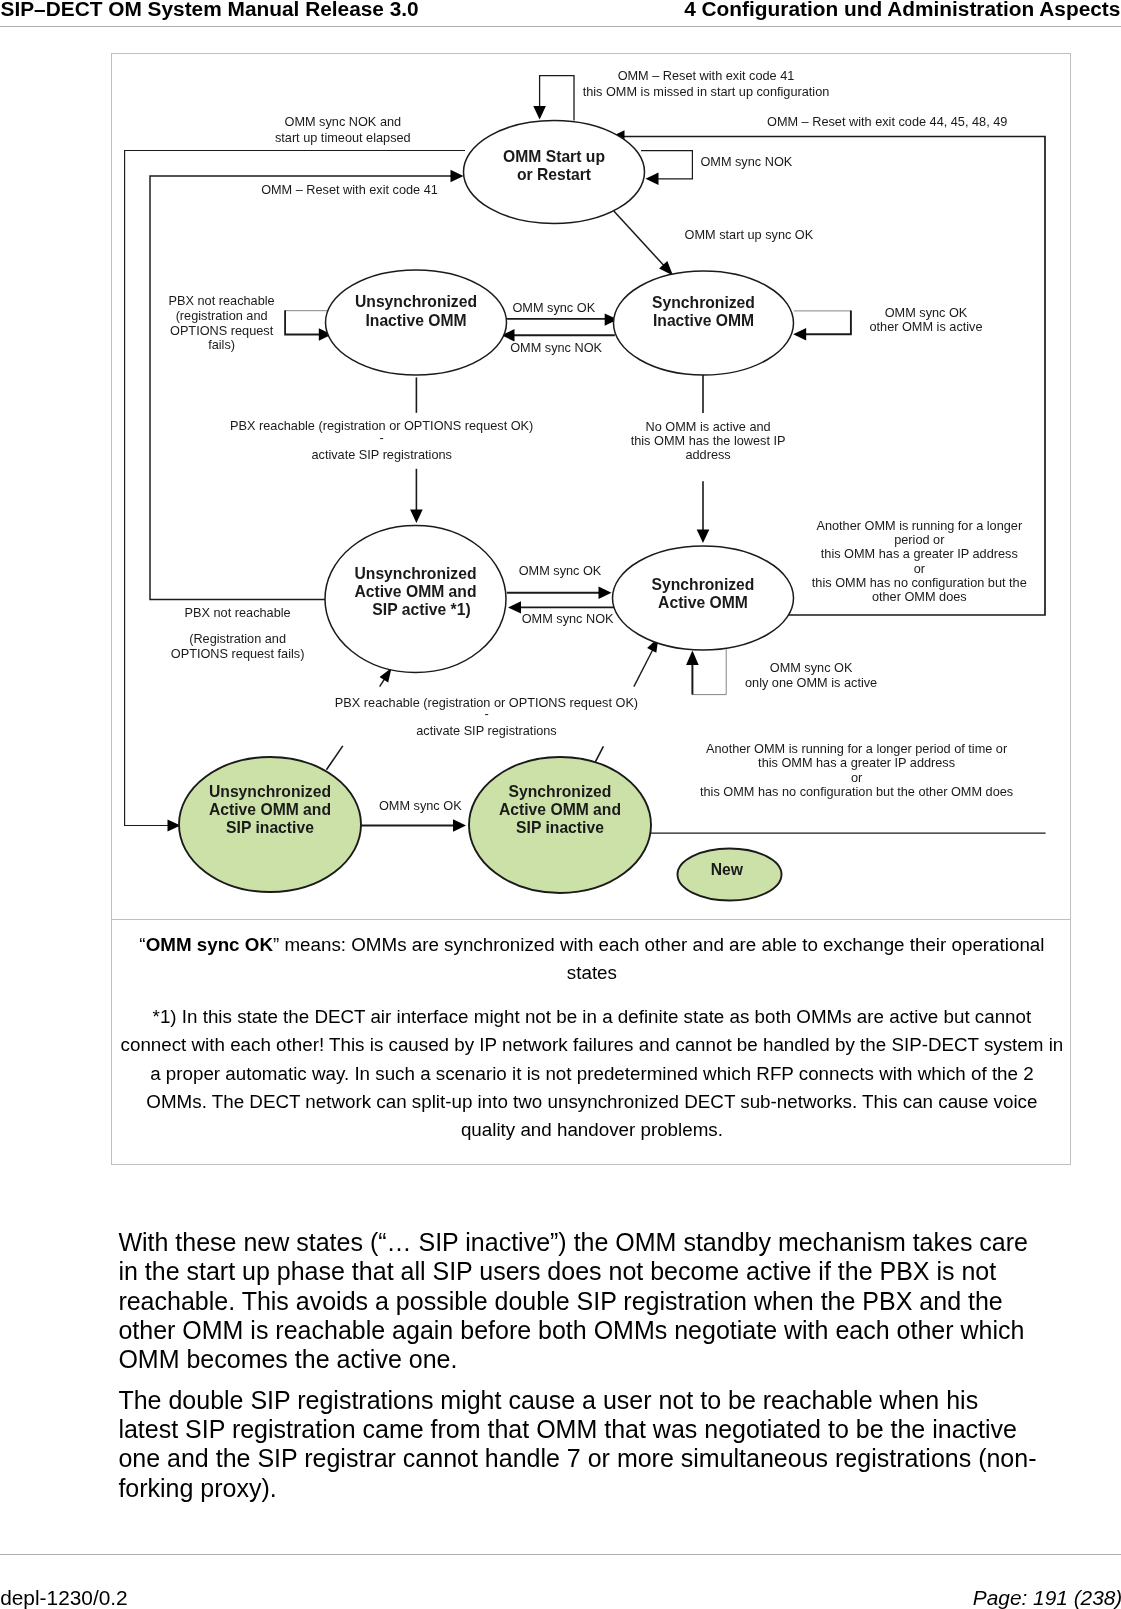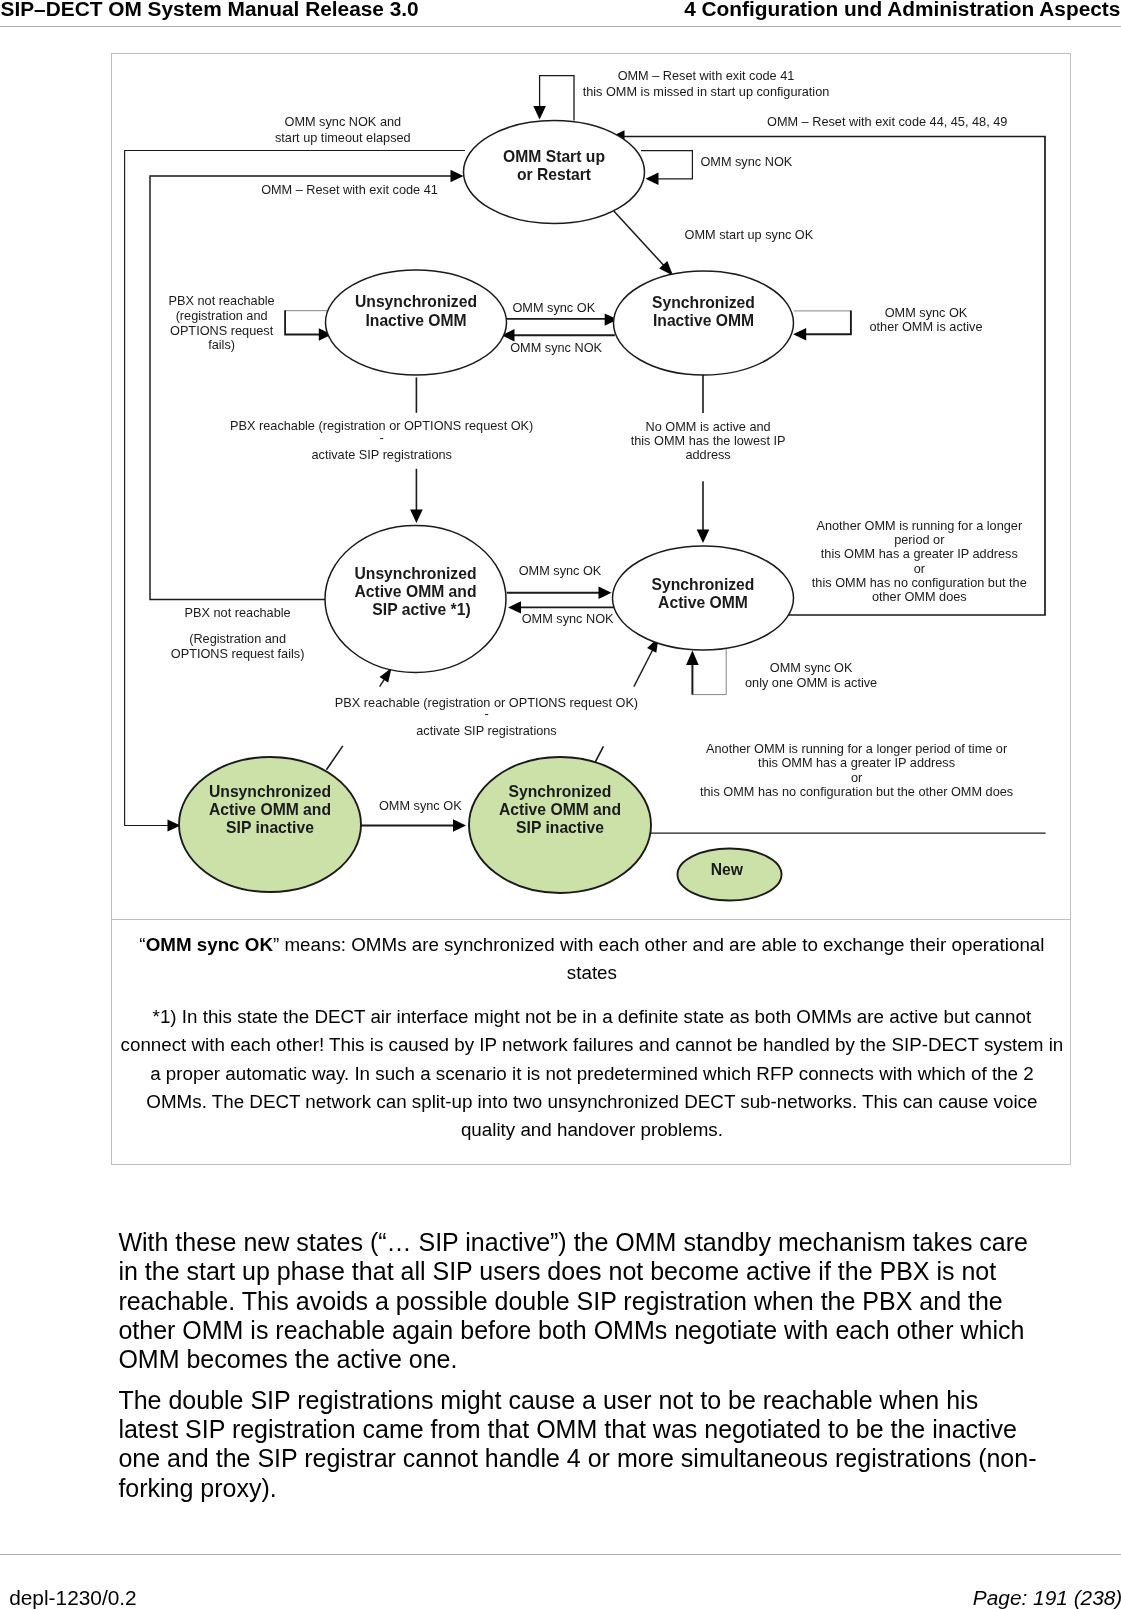"The double SIP registrations might" p { text: 4 -> 7 }
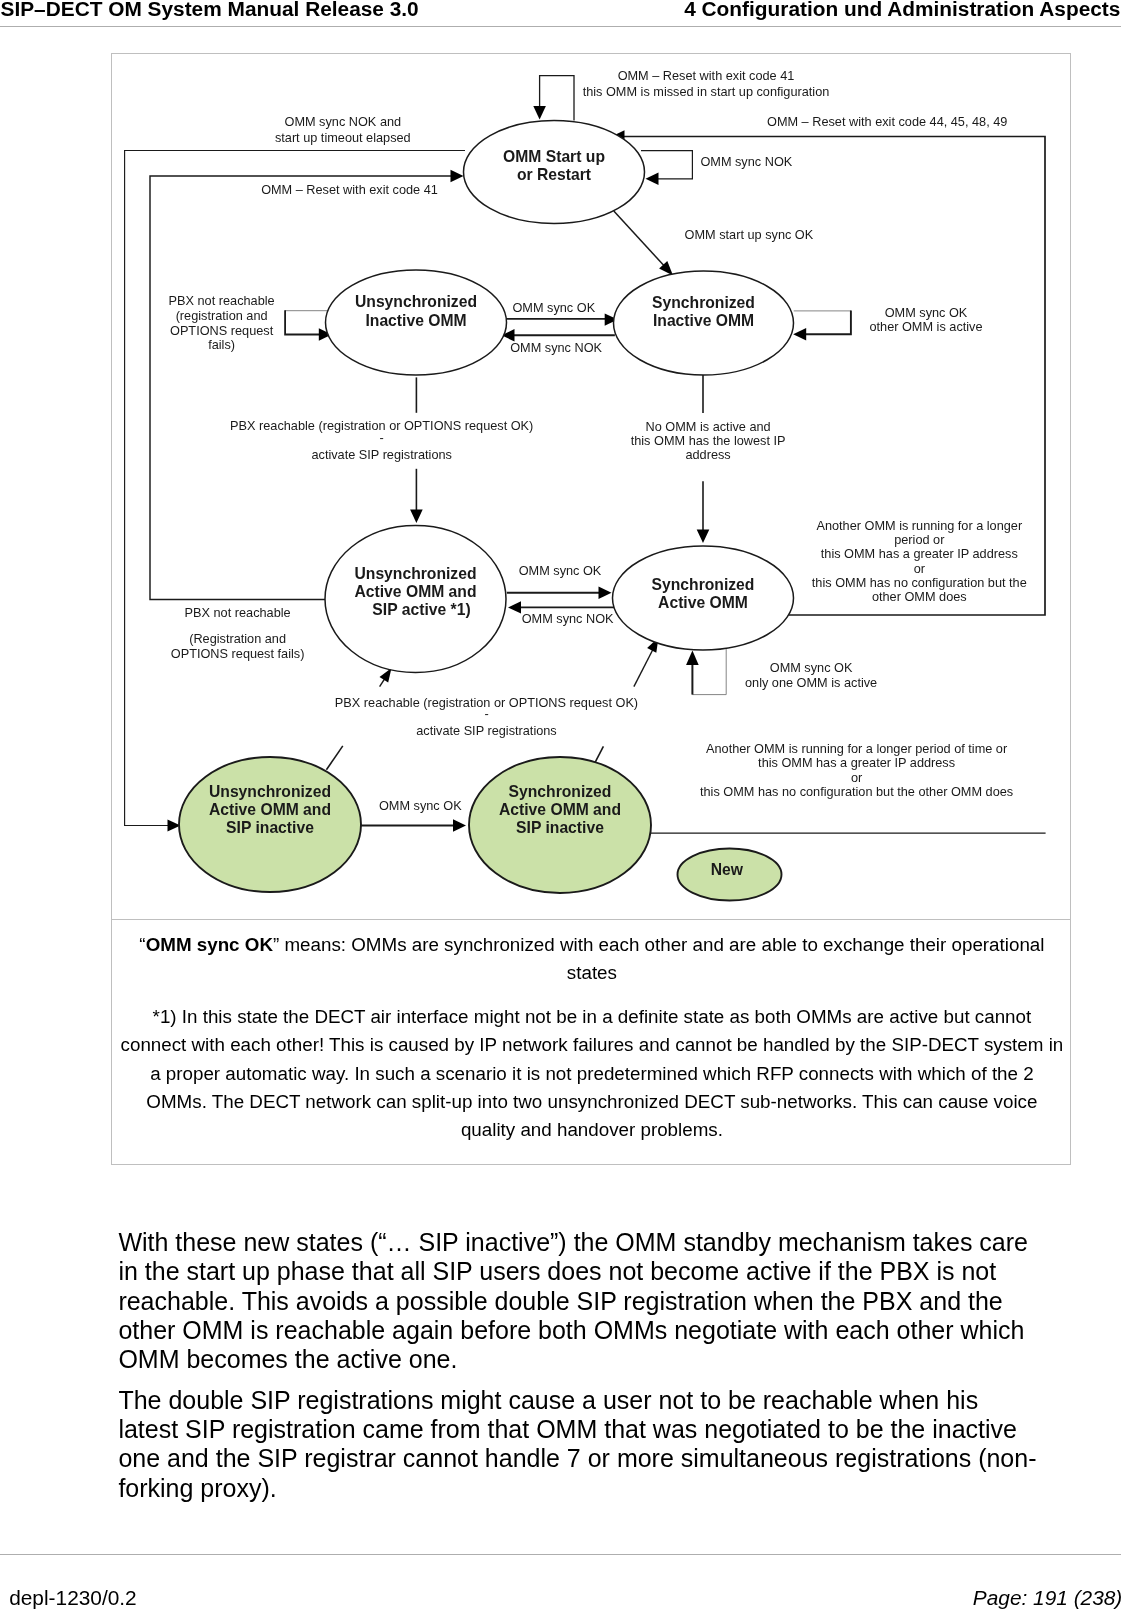"depl-1230/0.2" .ftr-left { padding-left: 9px -> none }
